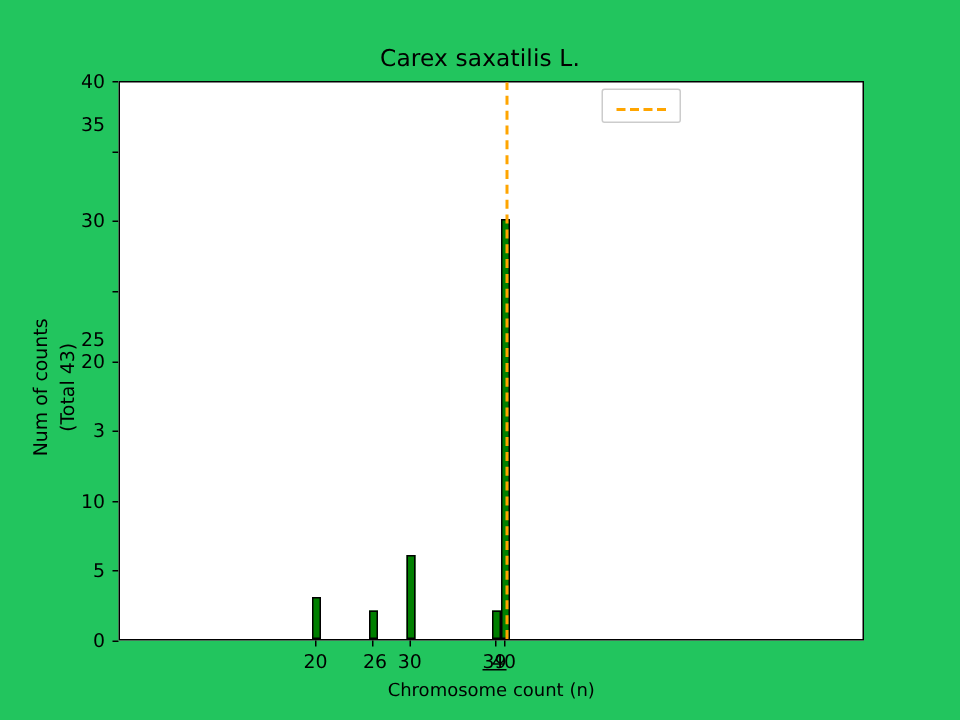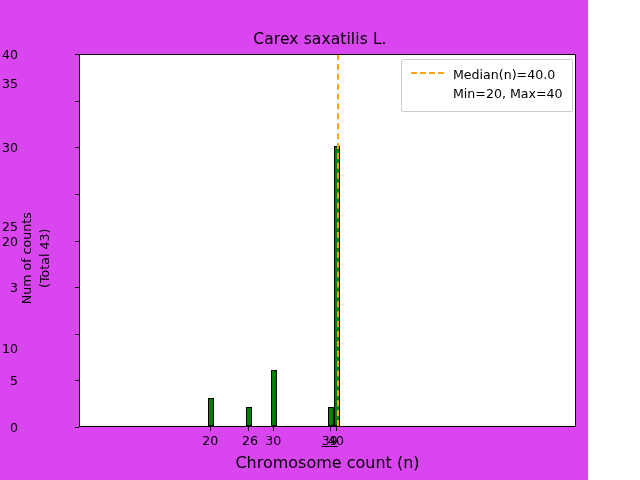"Carex saxatilis L." #figure { background: #d946ef -> #22c55e; width: 588px -> 640px }
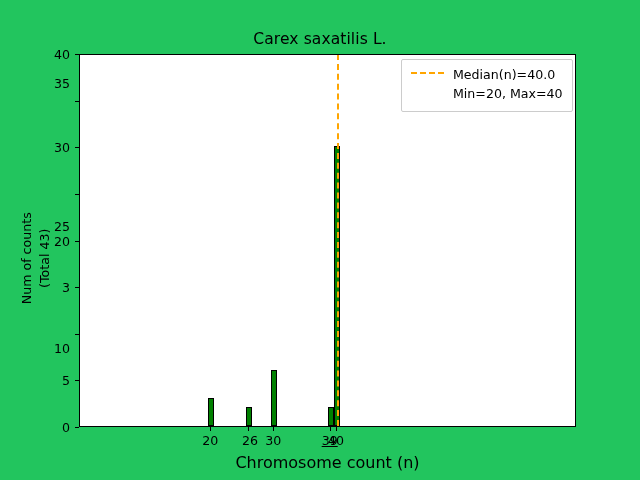"Median(n)=40.0" div { html: <div> <span>Median(n)=40.0</span> <span>Min=20, Max=40</span> </div> -> none }
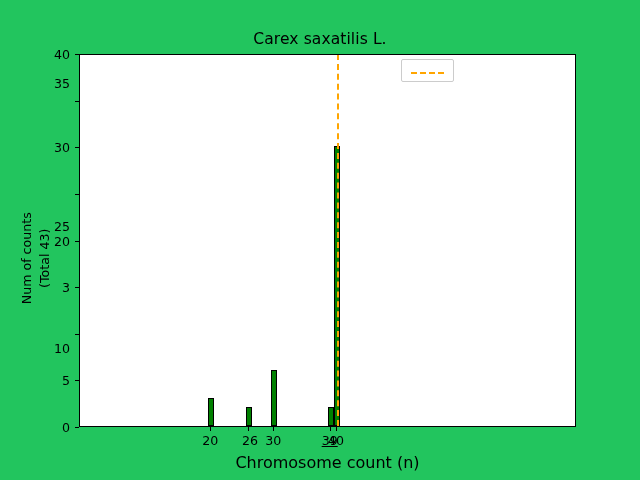"10" div.ylabel { margin-top: 14px -> none }
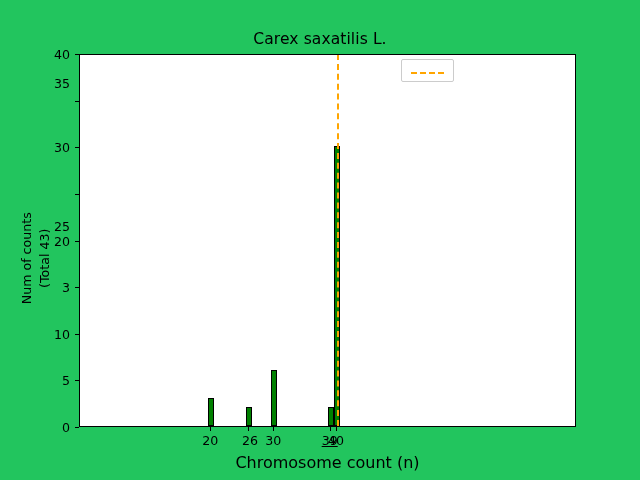"Chromosome count (n)" #xaxis-title { font-size: 16px -> 12px }
